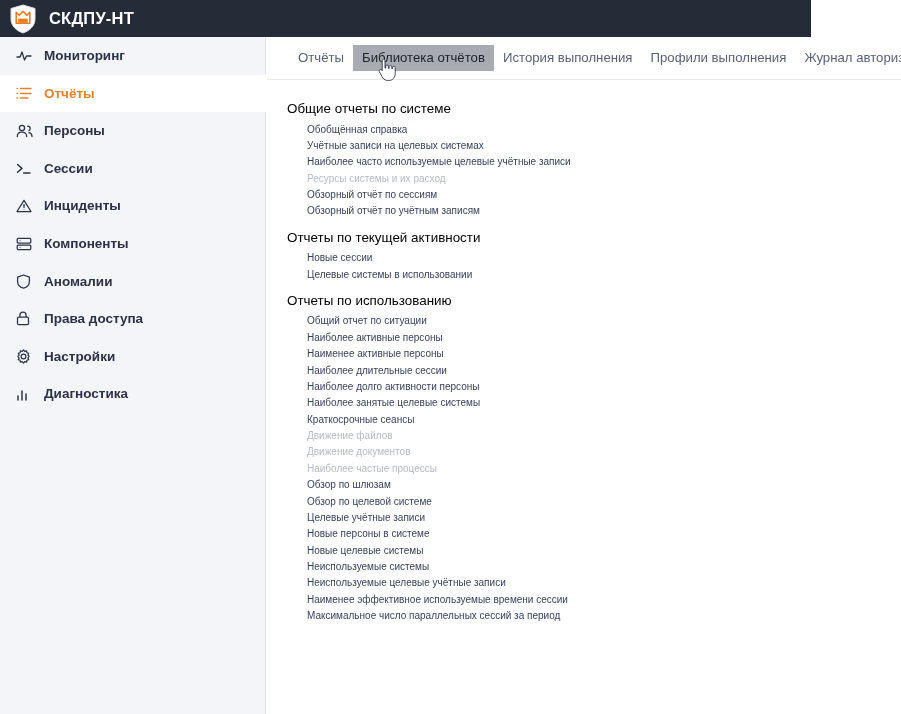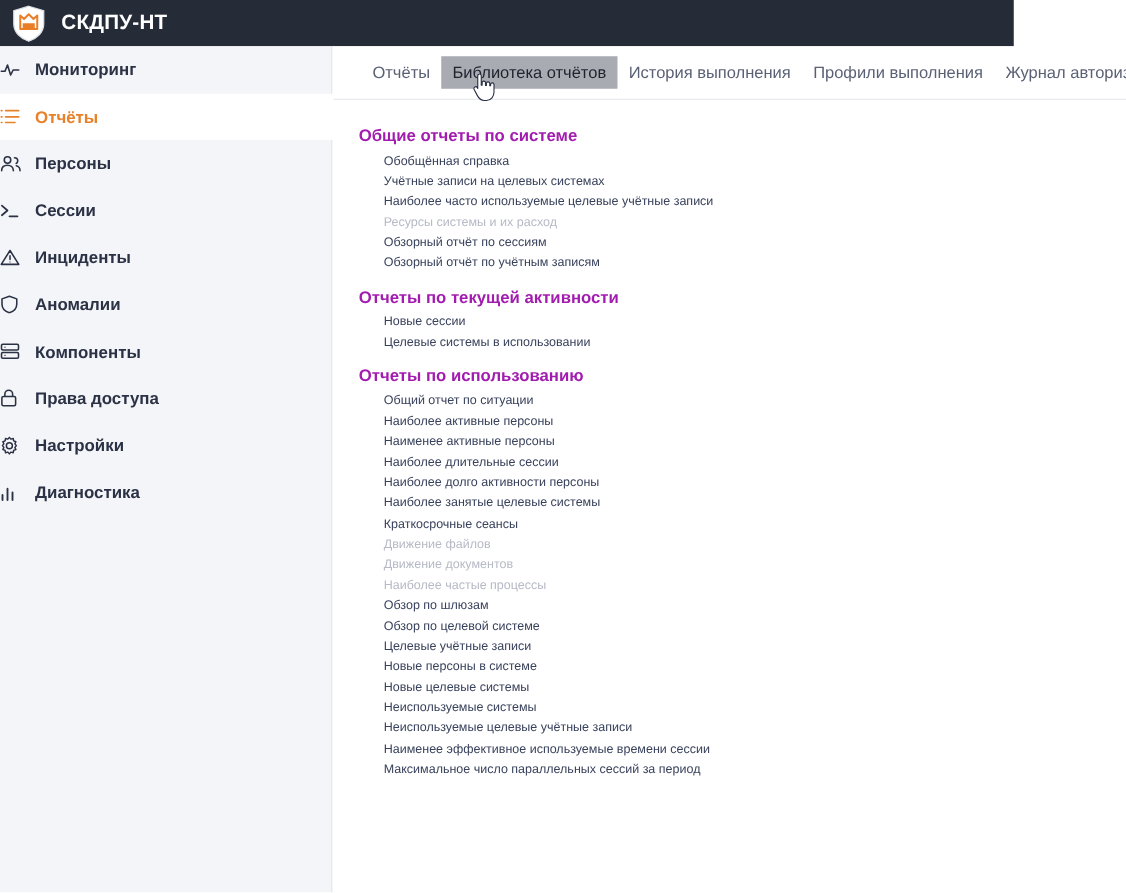"Мониторинг" .nav-item { padding-left: none -> 16px }
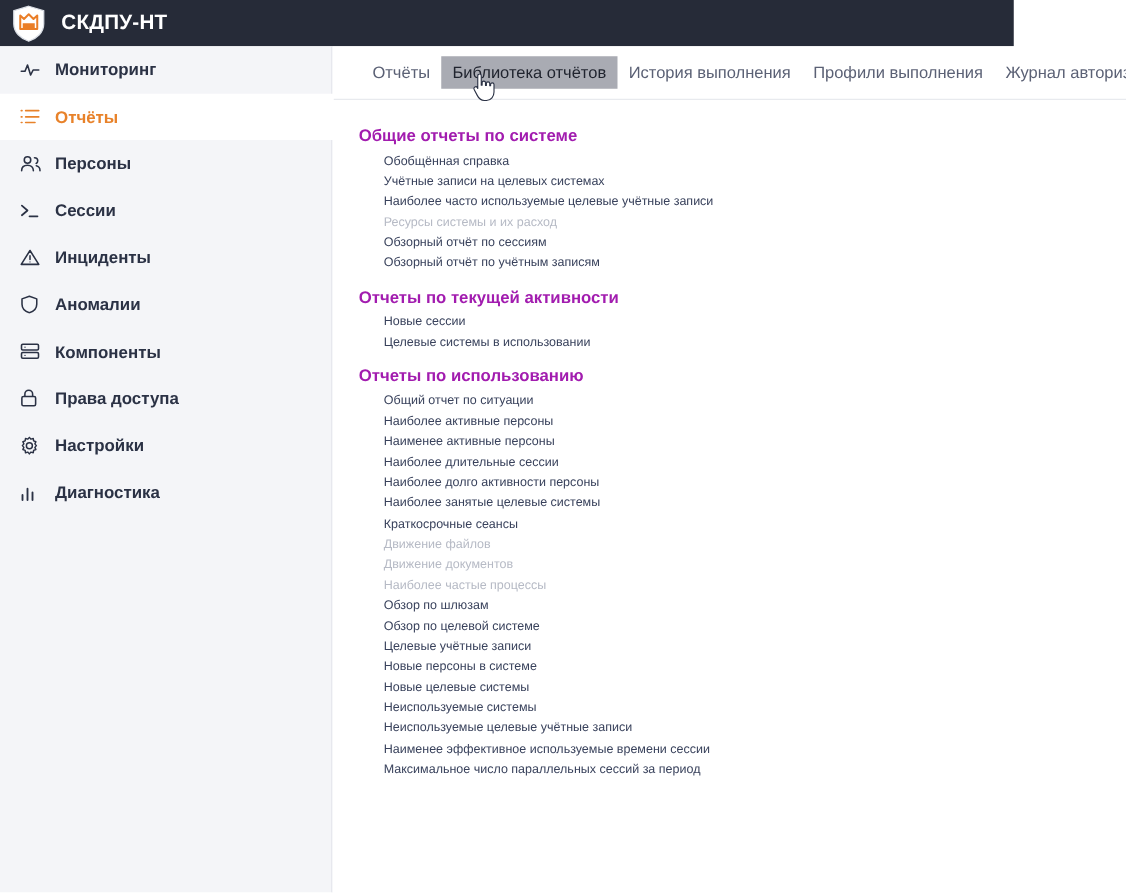"Общие отчеты по системе" .section-title { color: #a21caf -> #000000; font-weight: bold -> normal }
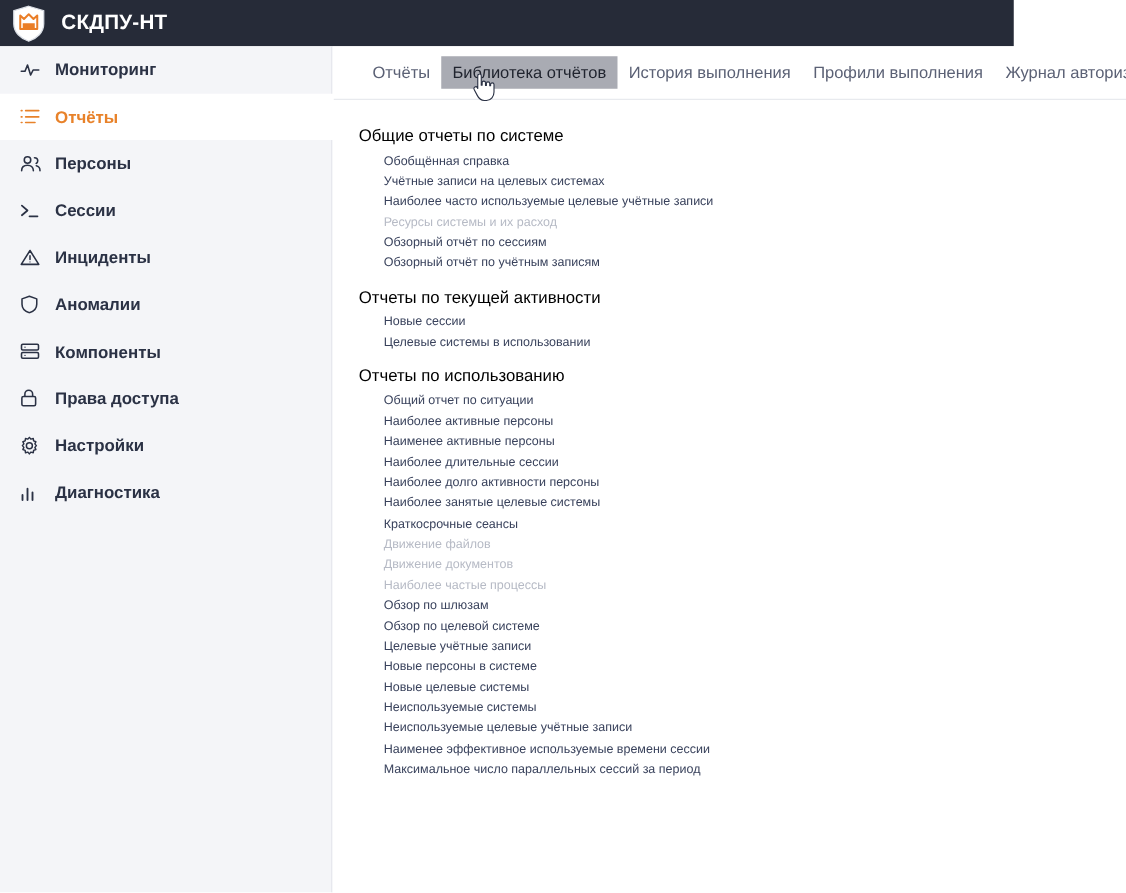"Аномалии" div.nav-item { order: before "Компоненты" -> after "Компоненты" }
